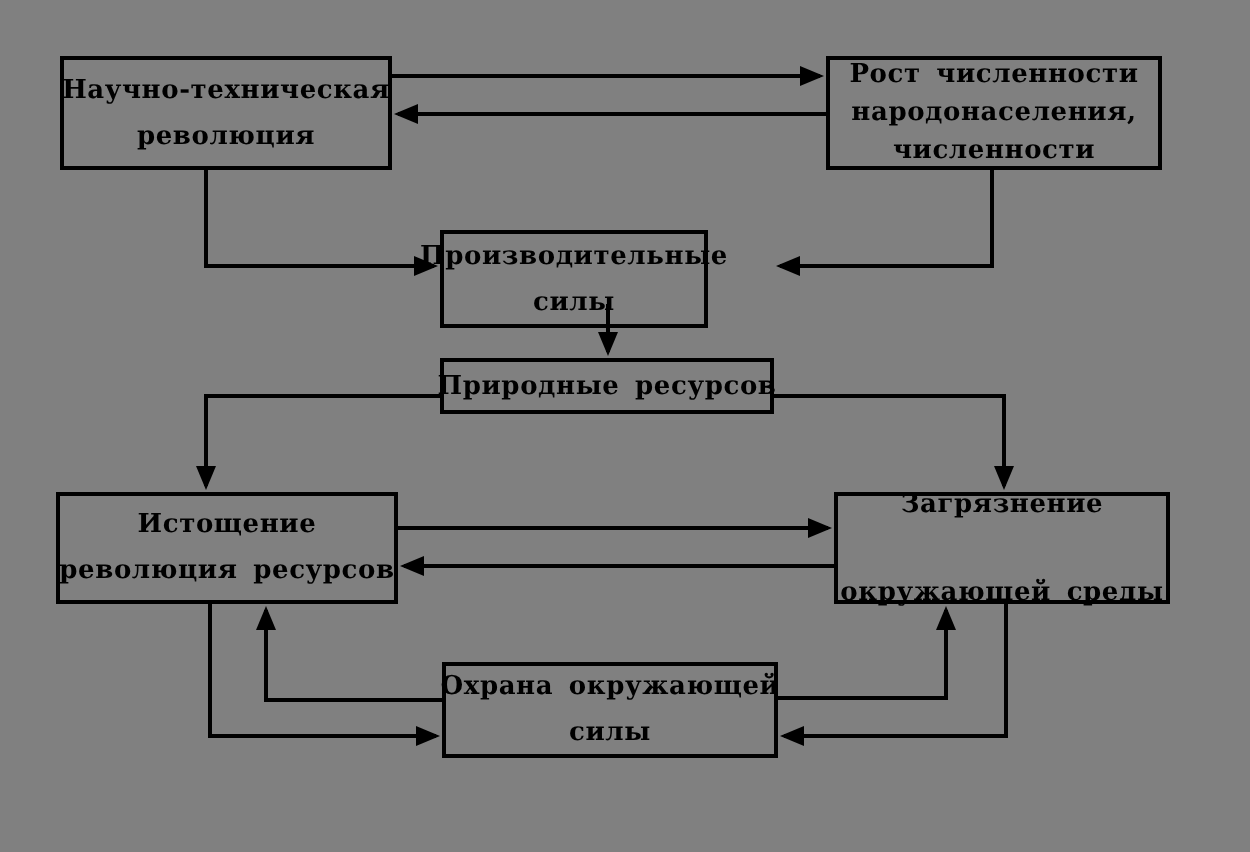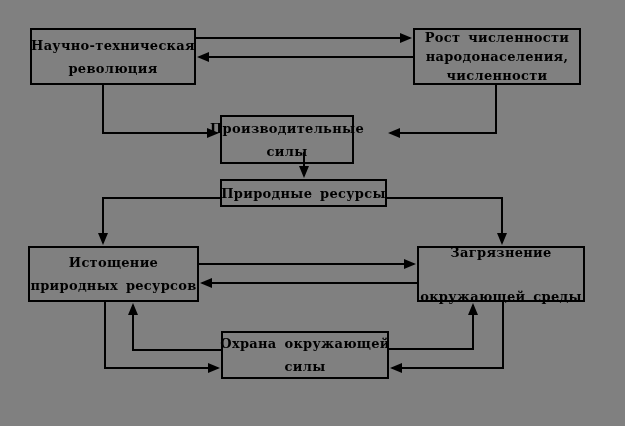"Природные ресурсы" div.line { text: ресурсы -> ресурсов }
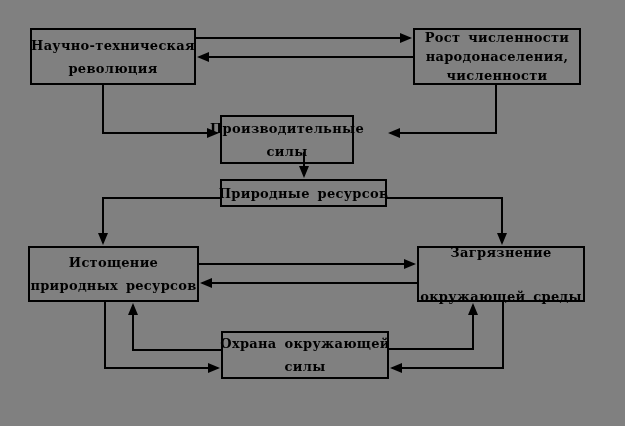"природных ресурсов" div.line { text: природных -> революция }
